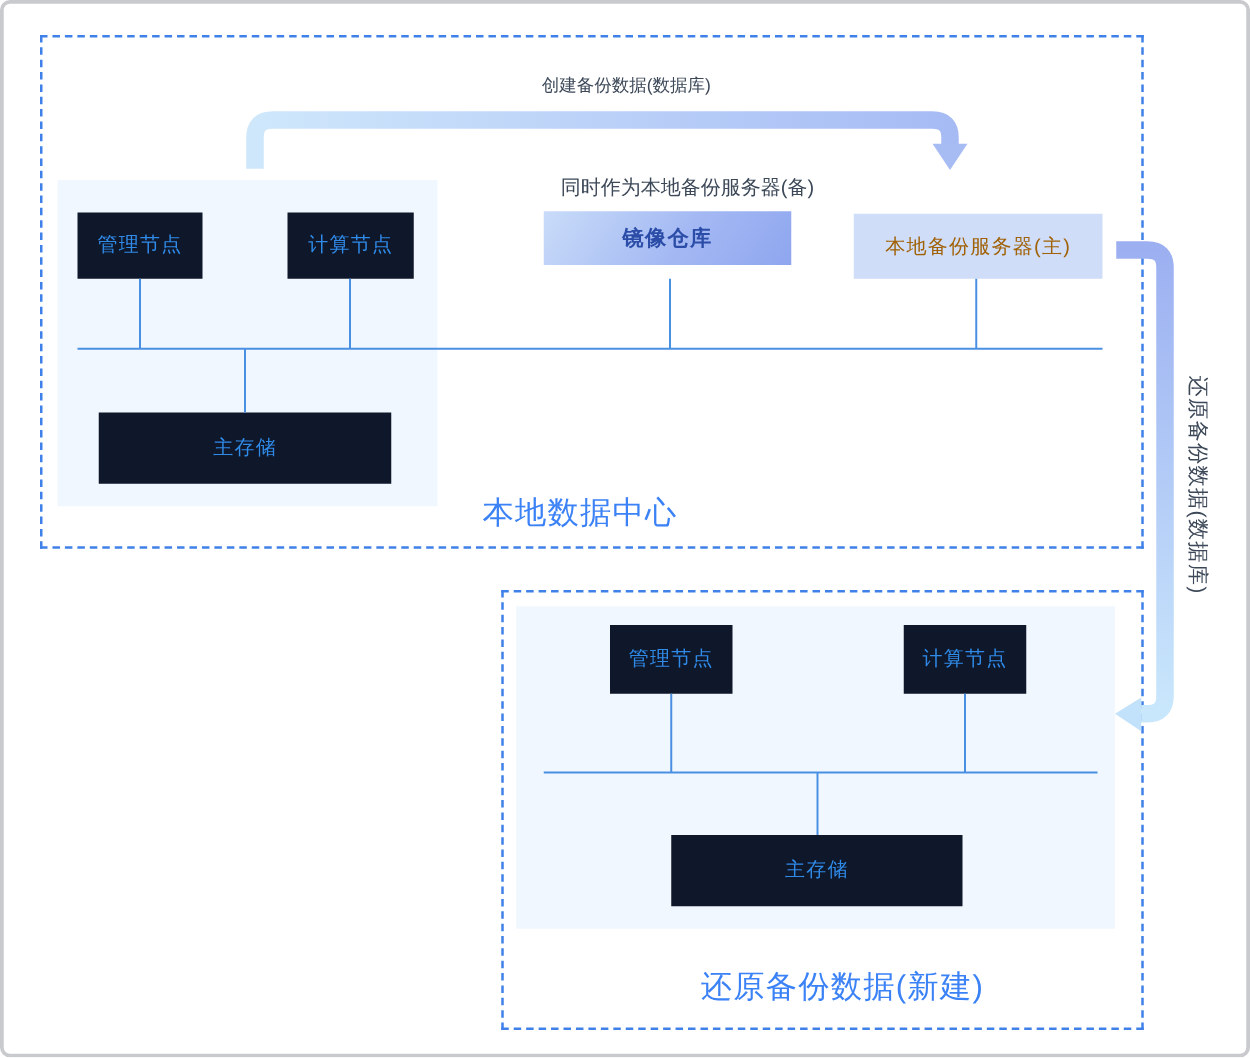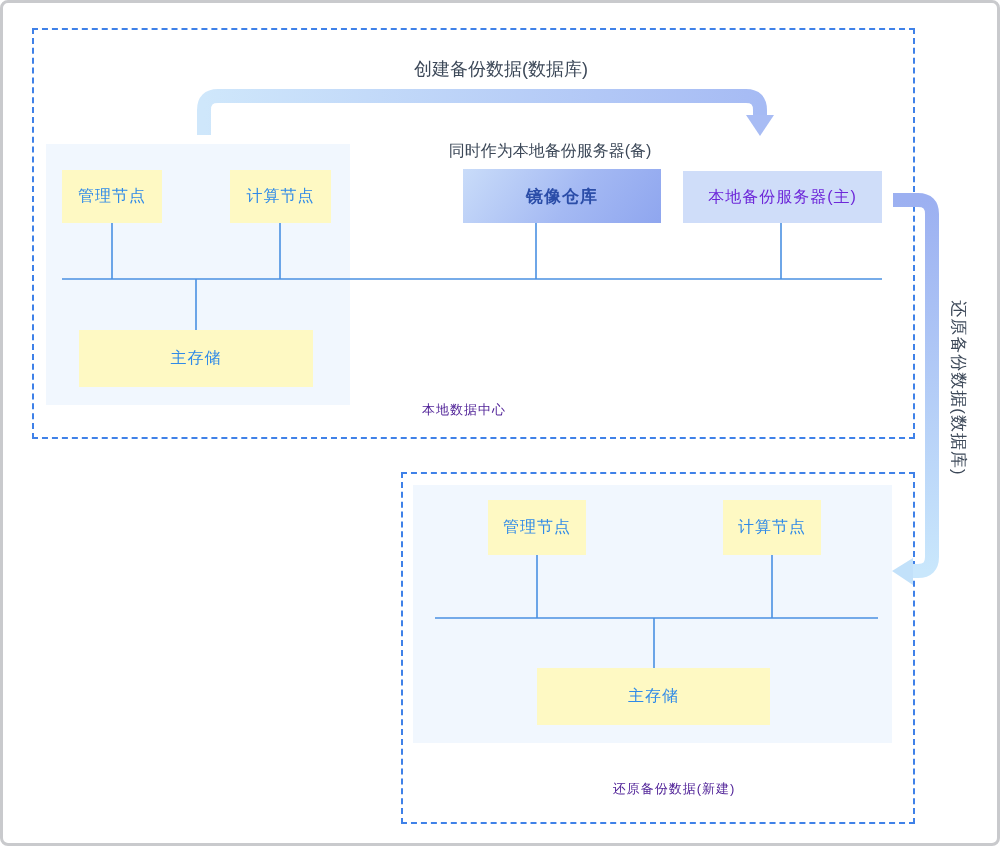"创建备份数据(数据库)" .anno { font-size: 18px -> 14px }
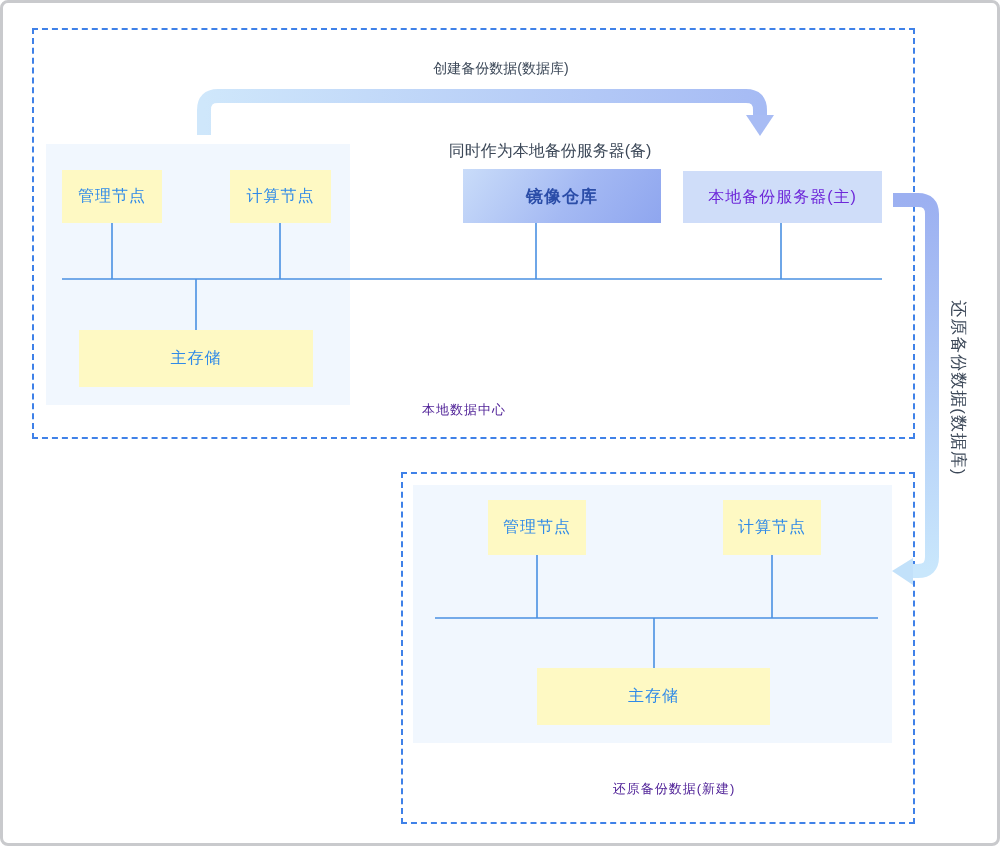"管理节点" .node { background: #fef9c3 -> #0f172a }
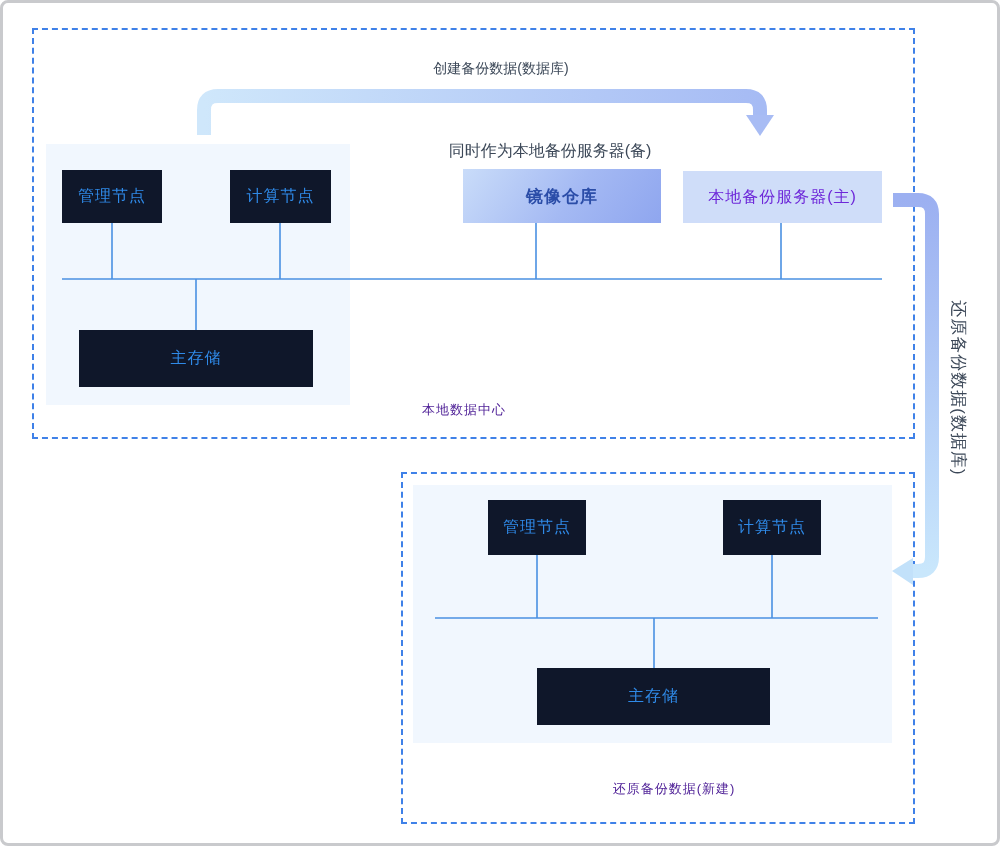"镜像仓库" div.node { height: 54px -> 43px; margin-left: 28px -> none }
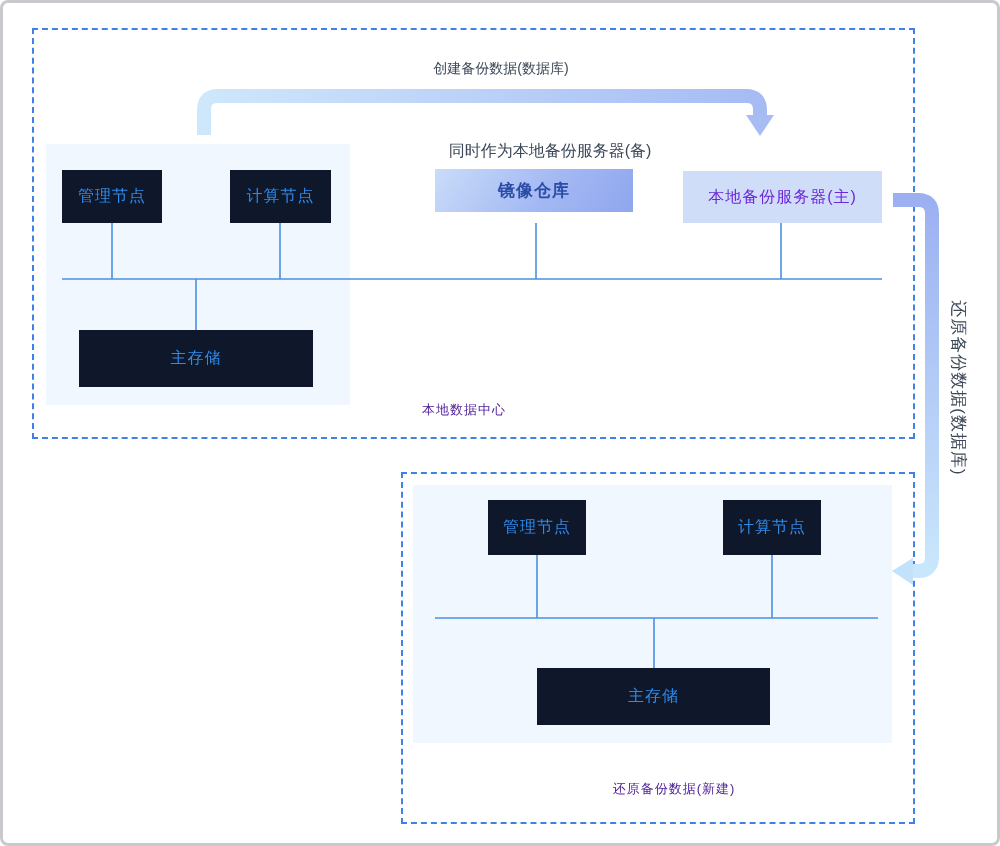"本地备份服务器(主)" .node-backup-primary { color: #6d28d9 -> #a16207 }
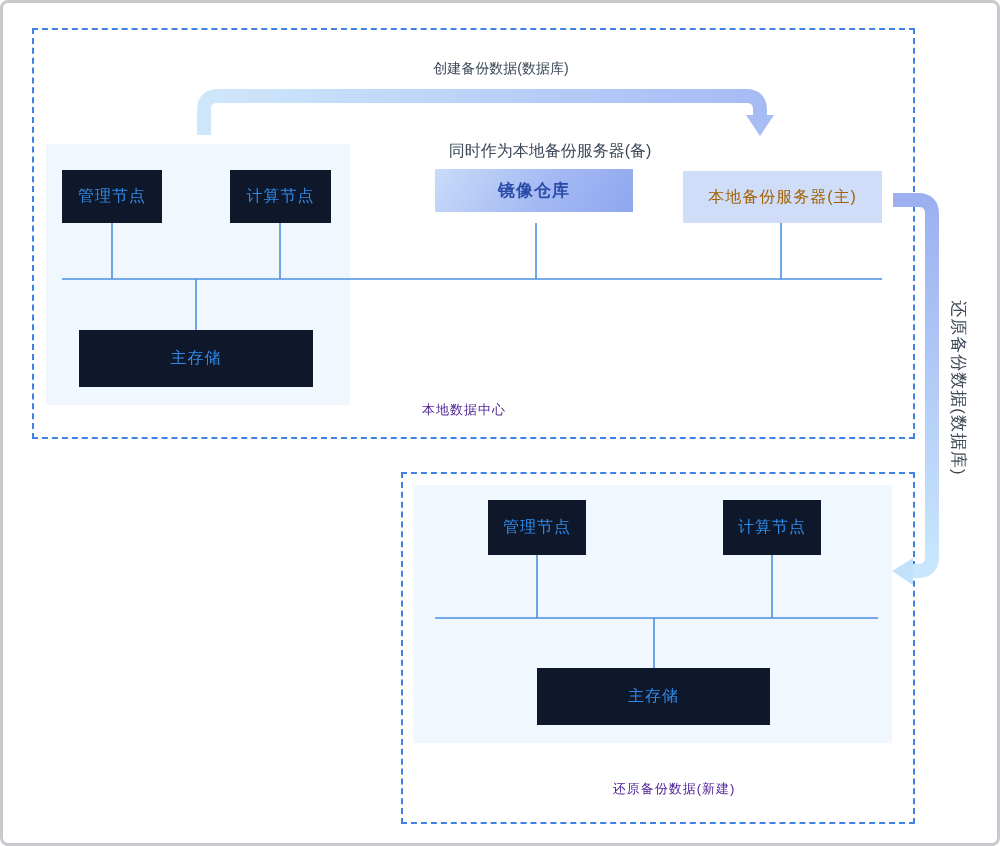"本地数据中心" .dc-label { color: #4c1d95 -> #3b82f6; font-size: 13px -> 25px }
